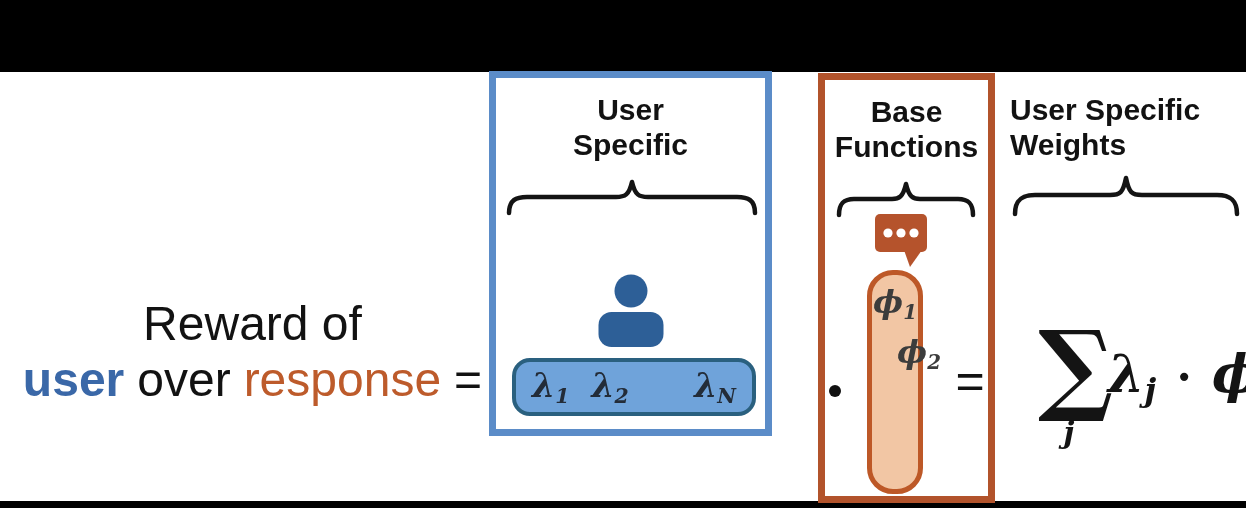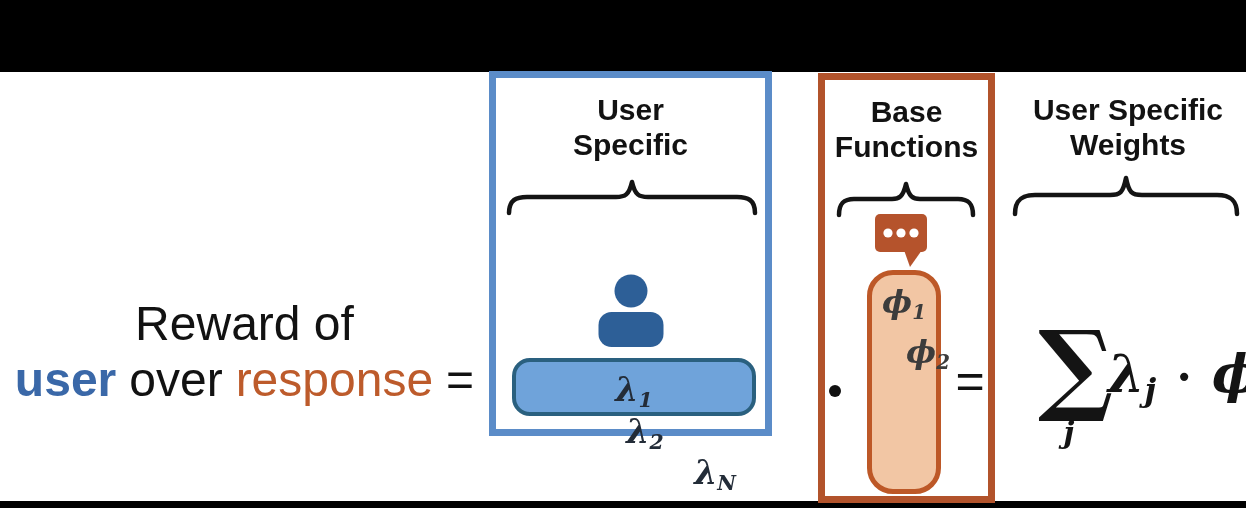"User Specific" .ustitle { text-align: center -> left }
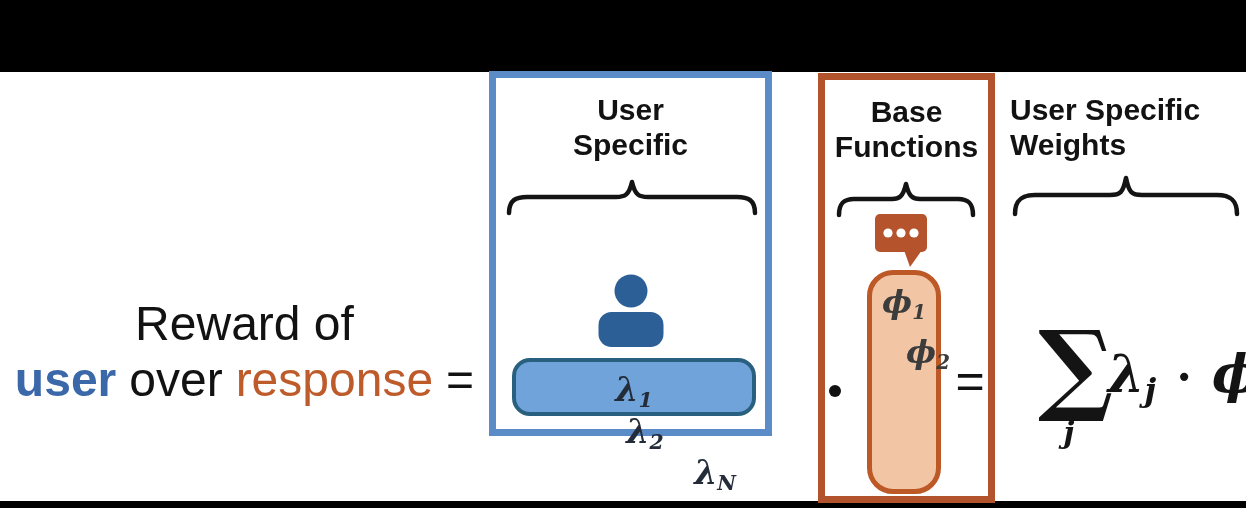"Reward of" .lhs { left: 0 -> 8px }
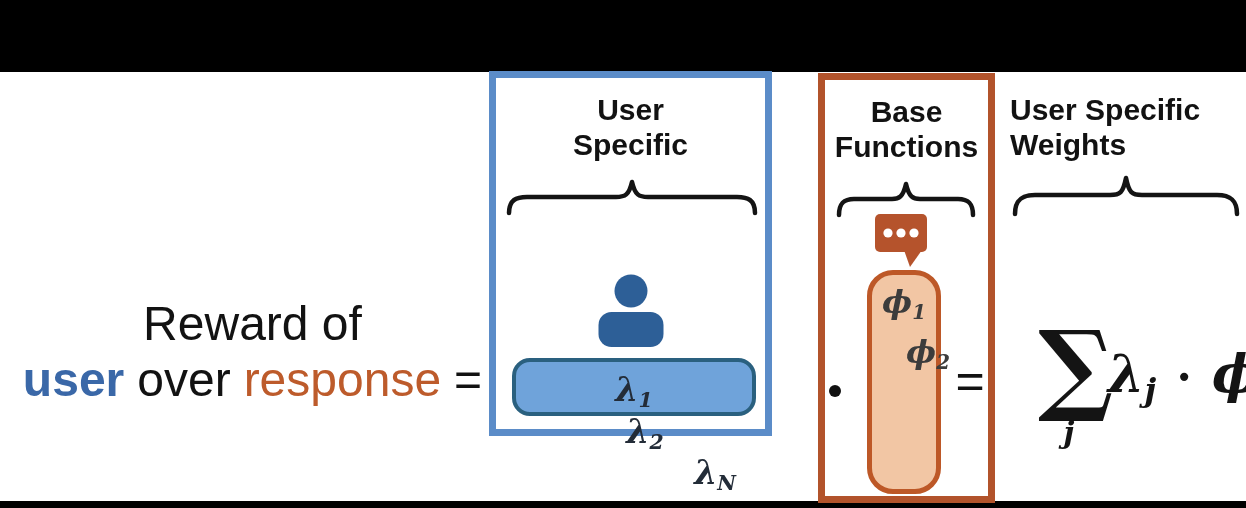"ϕ1" .ppill { width: 74px -> 56px }
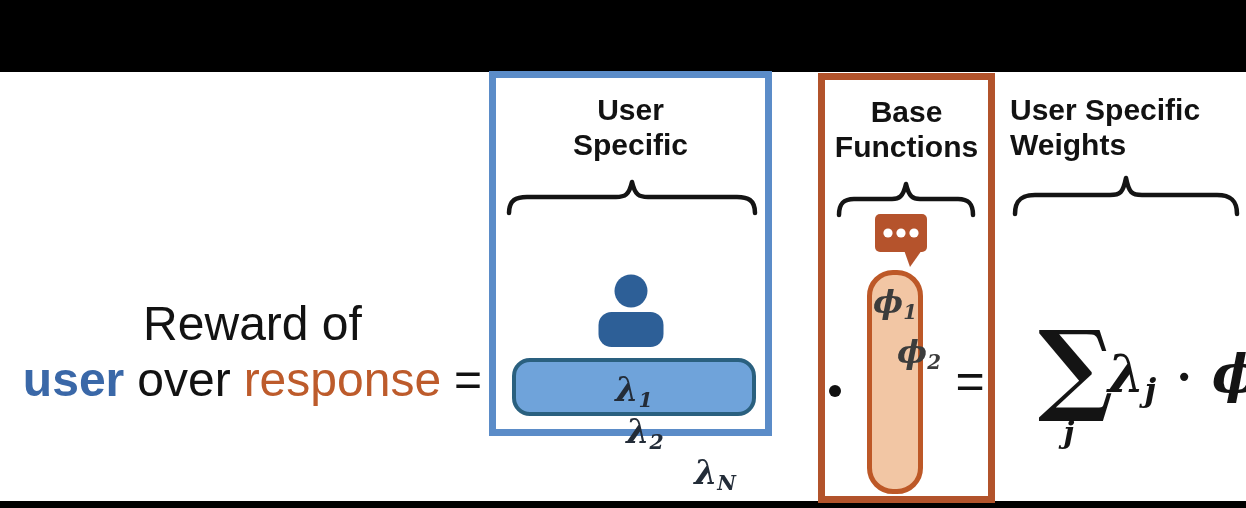"λ1" .lpill { flex-direction: column -> none }
